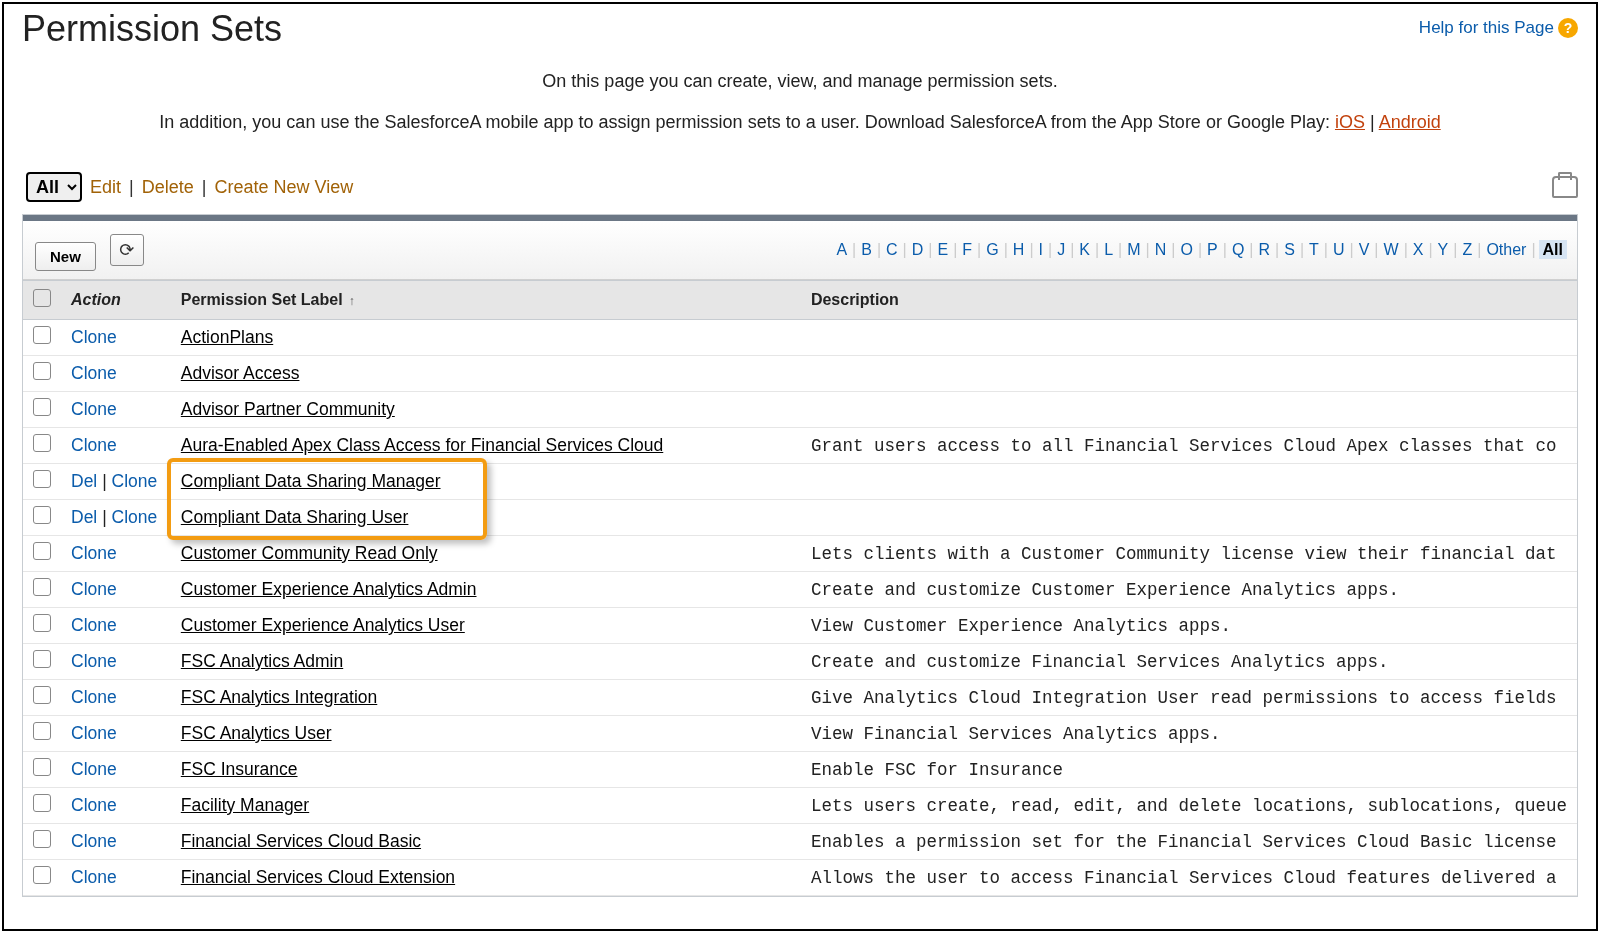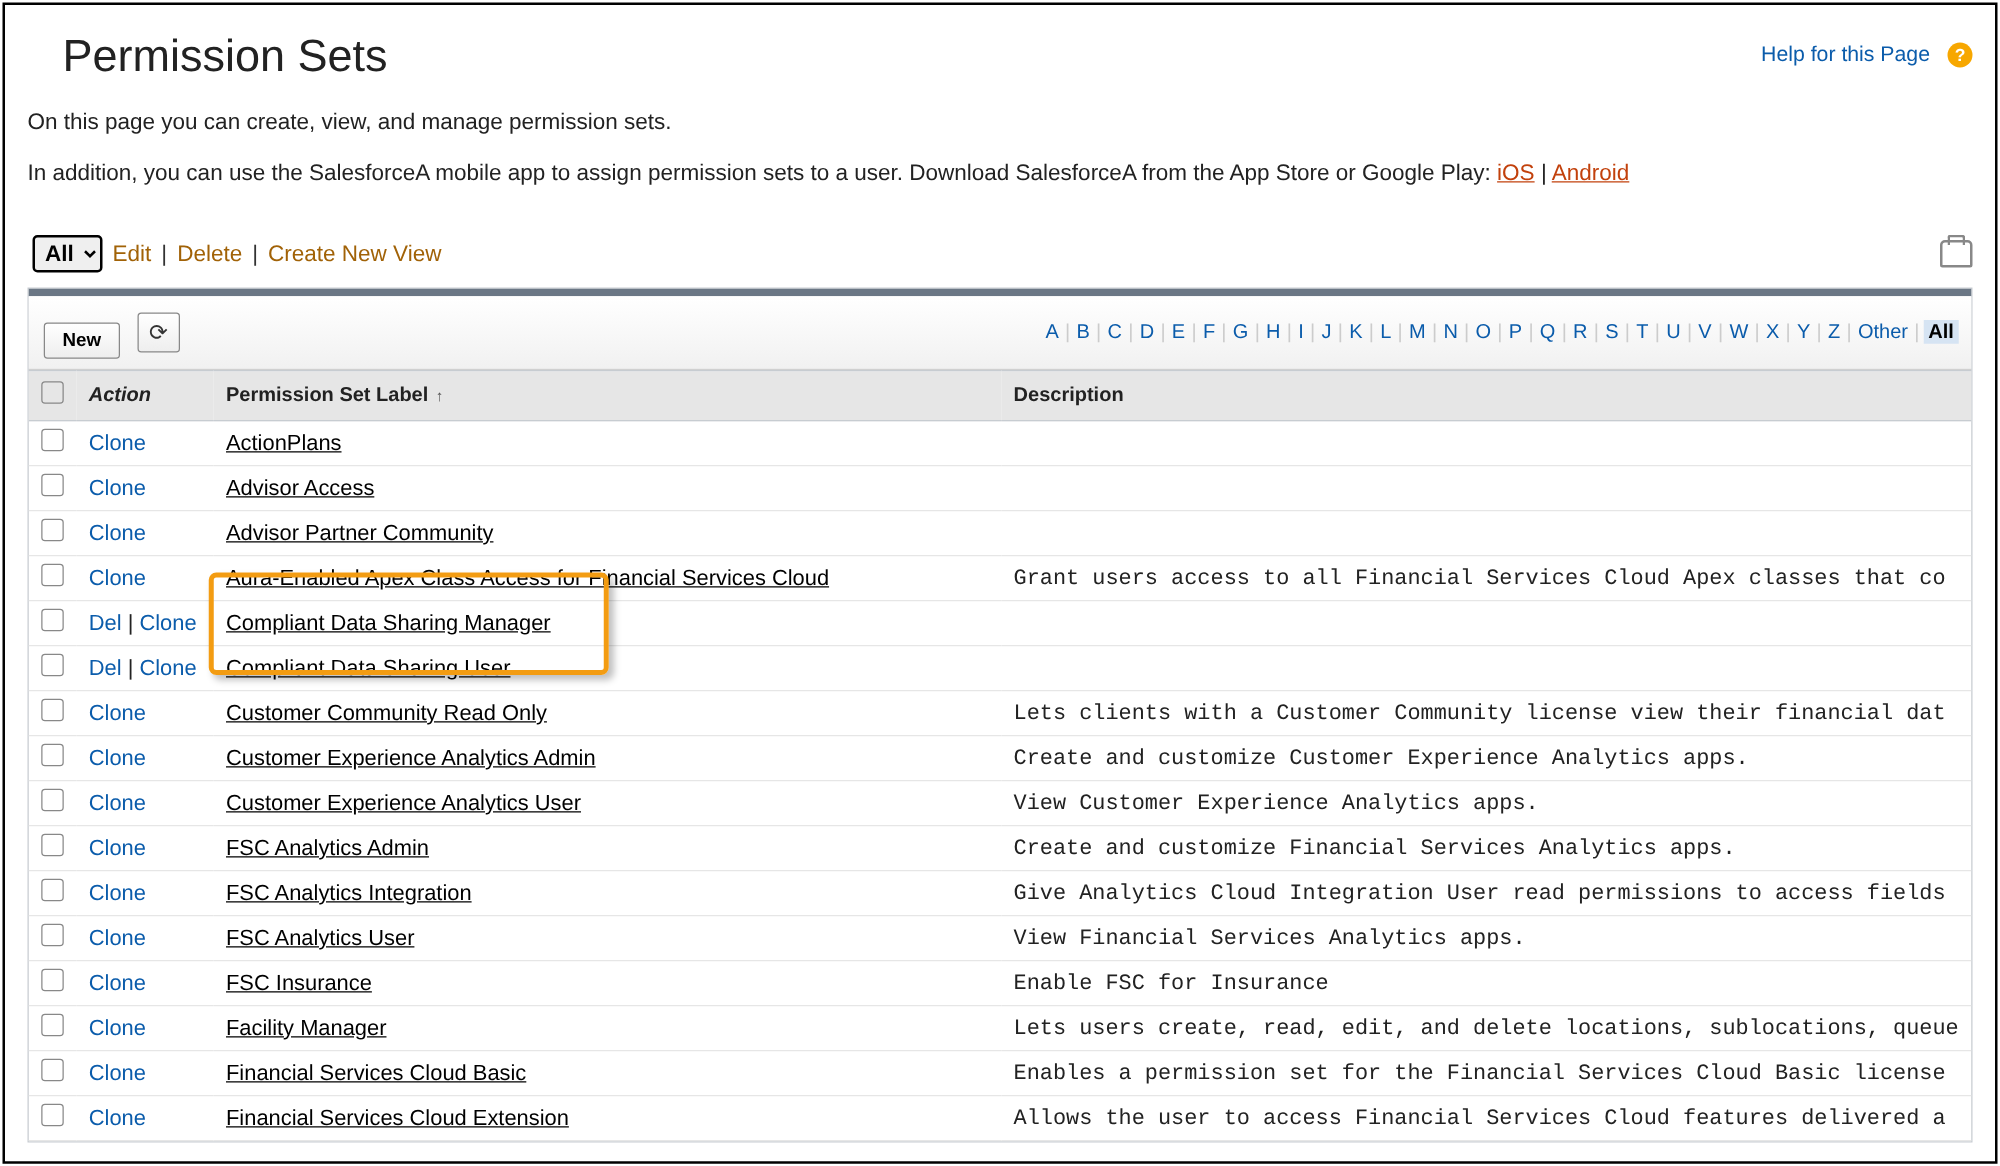"Permission Sets" .header { margin-left: 28px -> none; padding: 20px 18px 0 18px -> 4px 18px 0 18px }
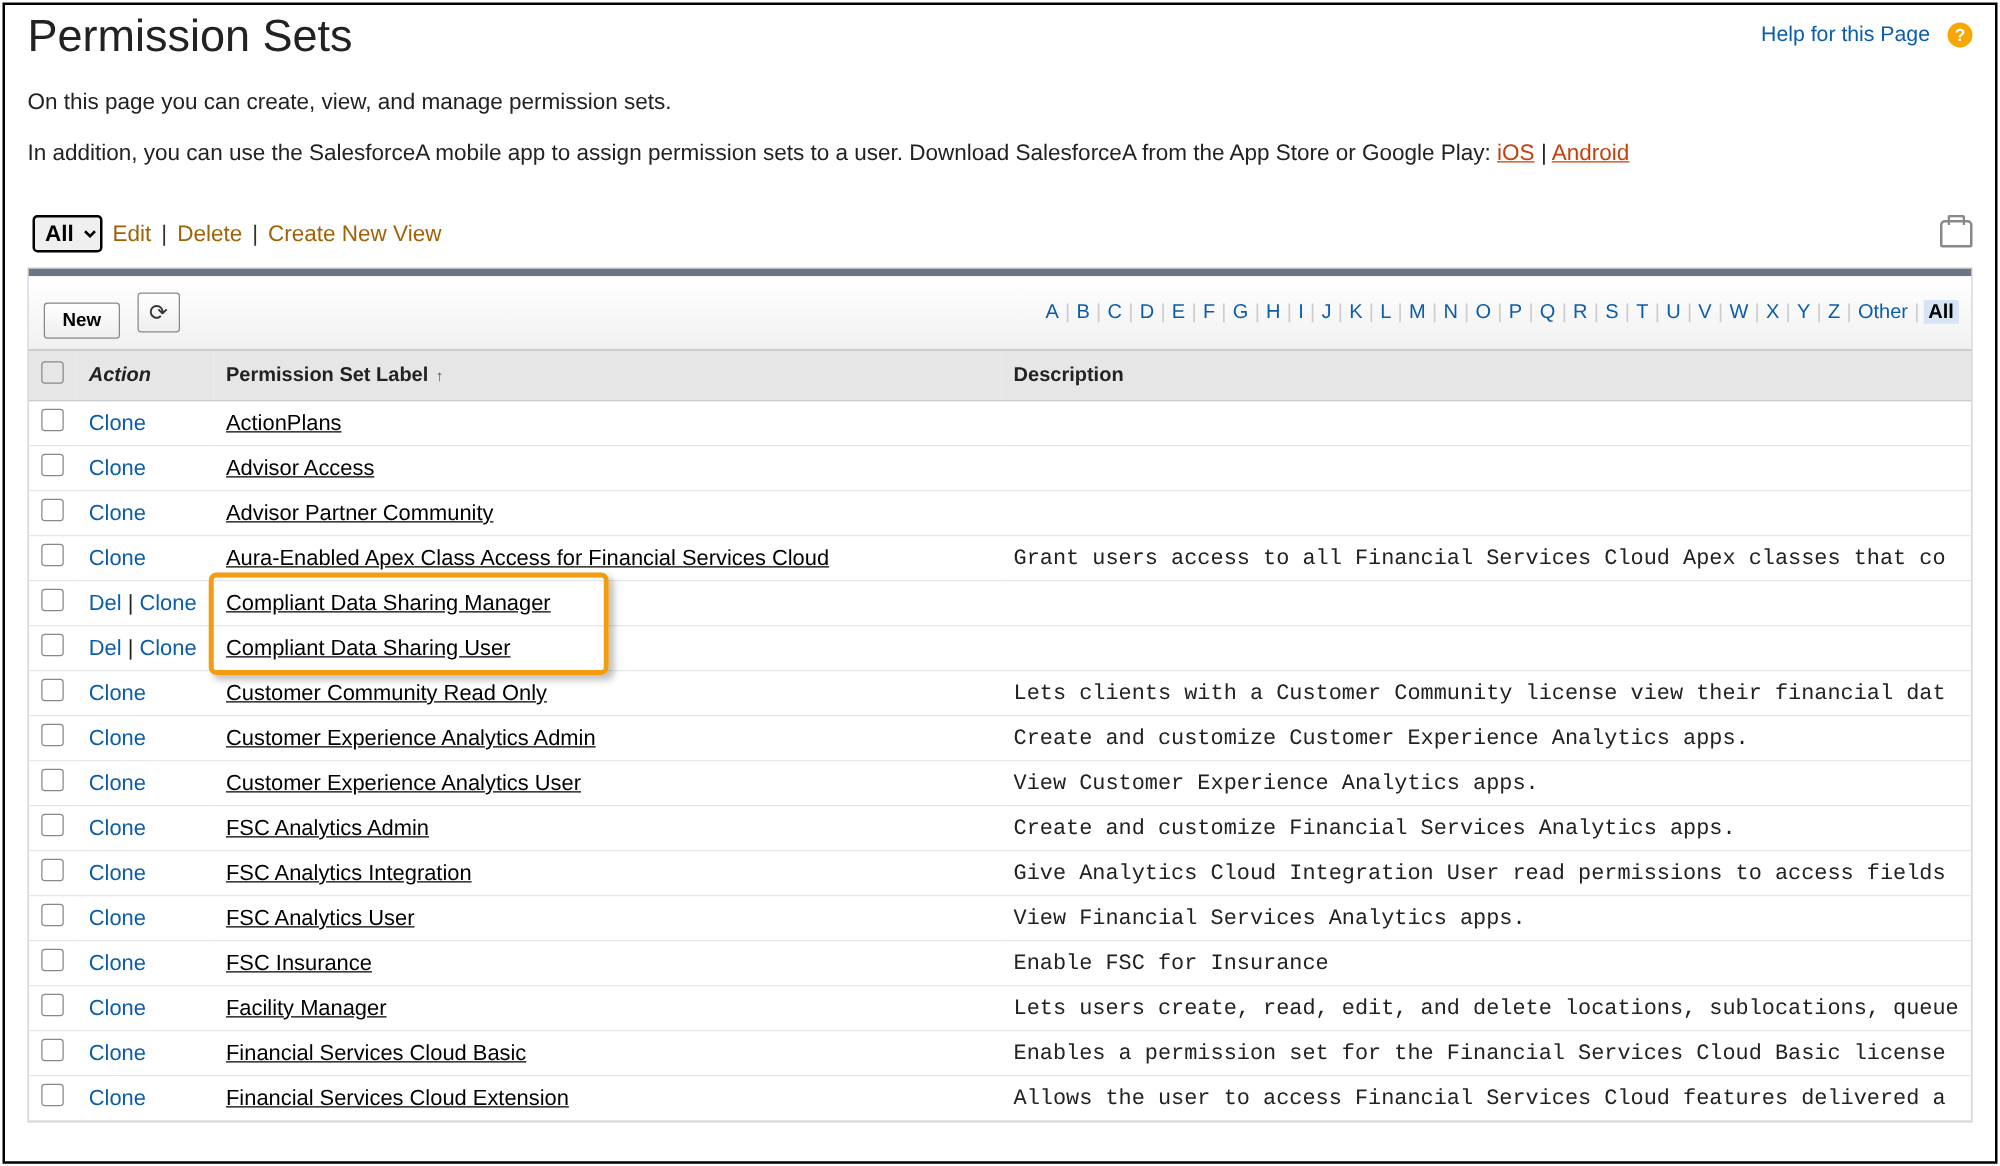"Help for this Page" .help-wrap { gap: 14px -> 4px }
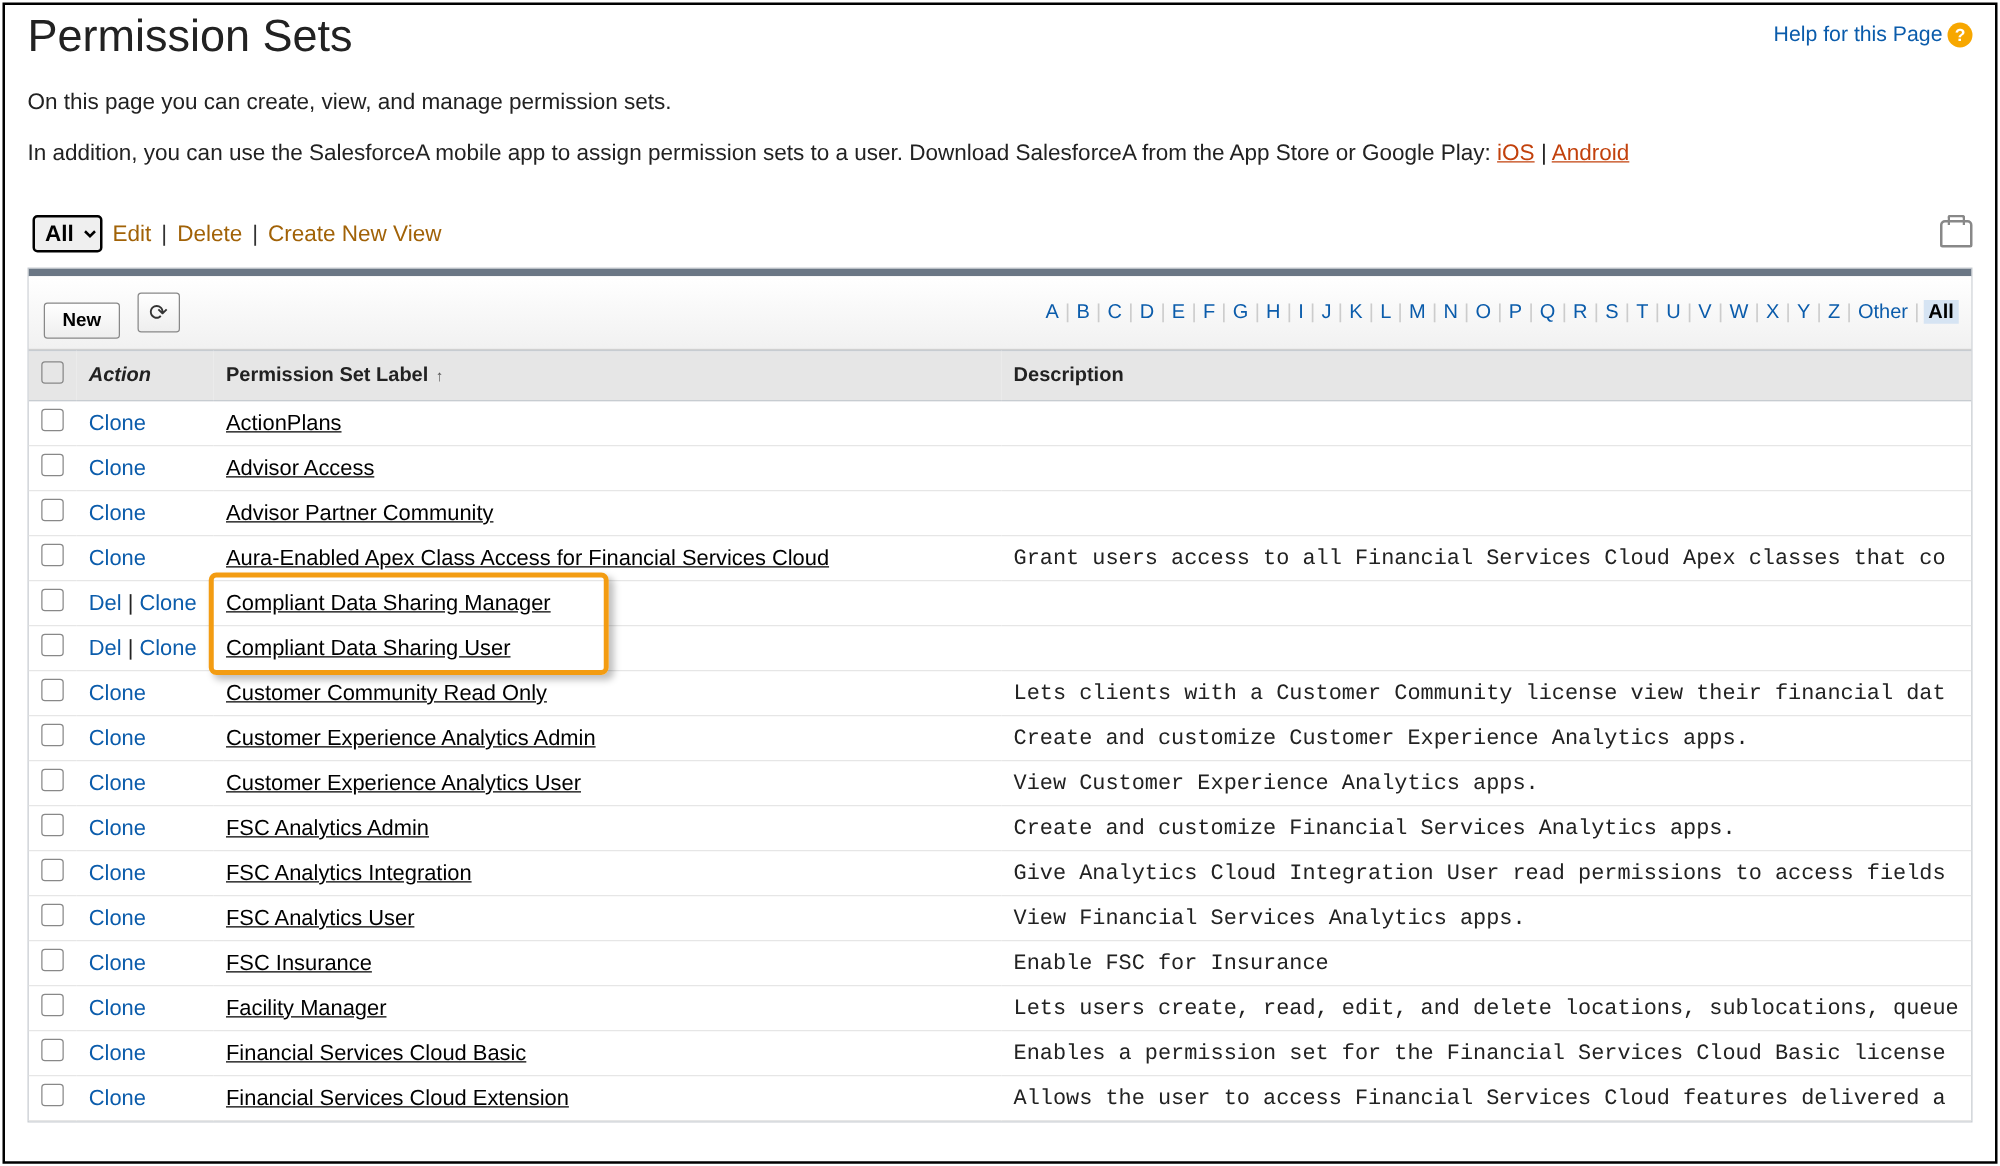"On this page you can" .intro p { text-align: none -> center }
